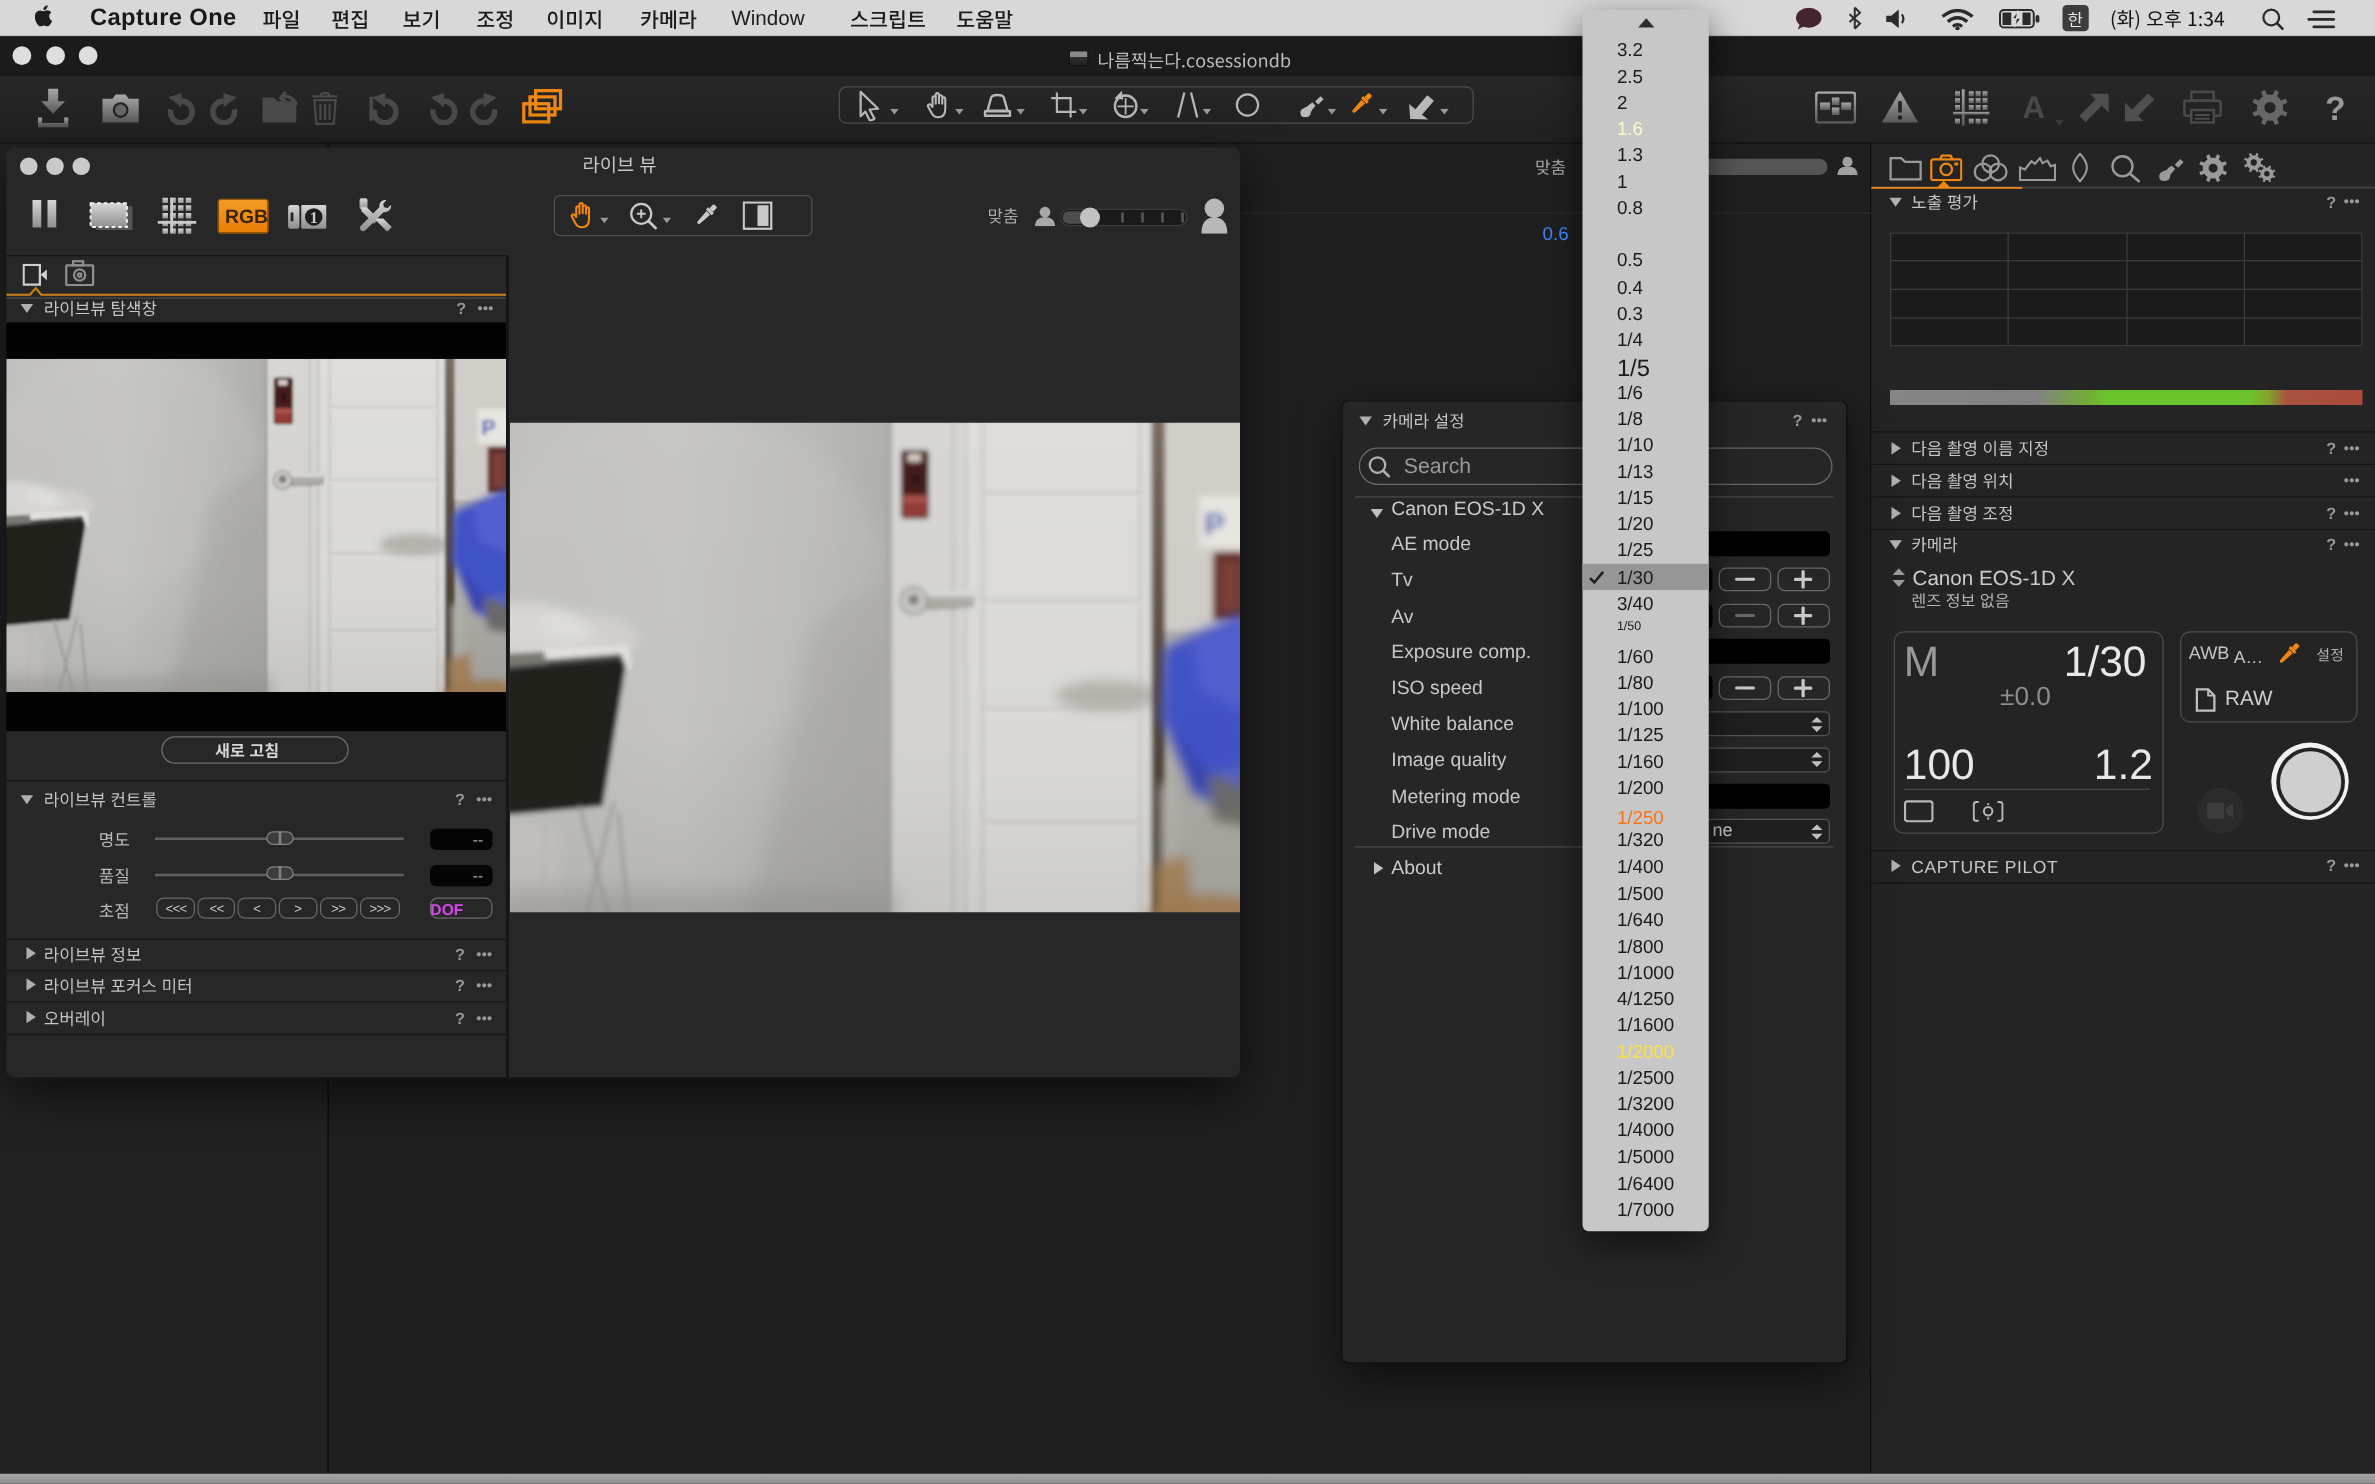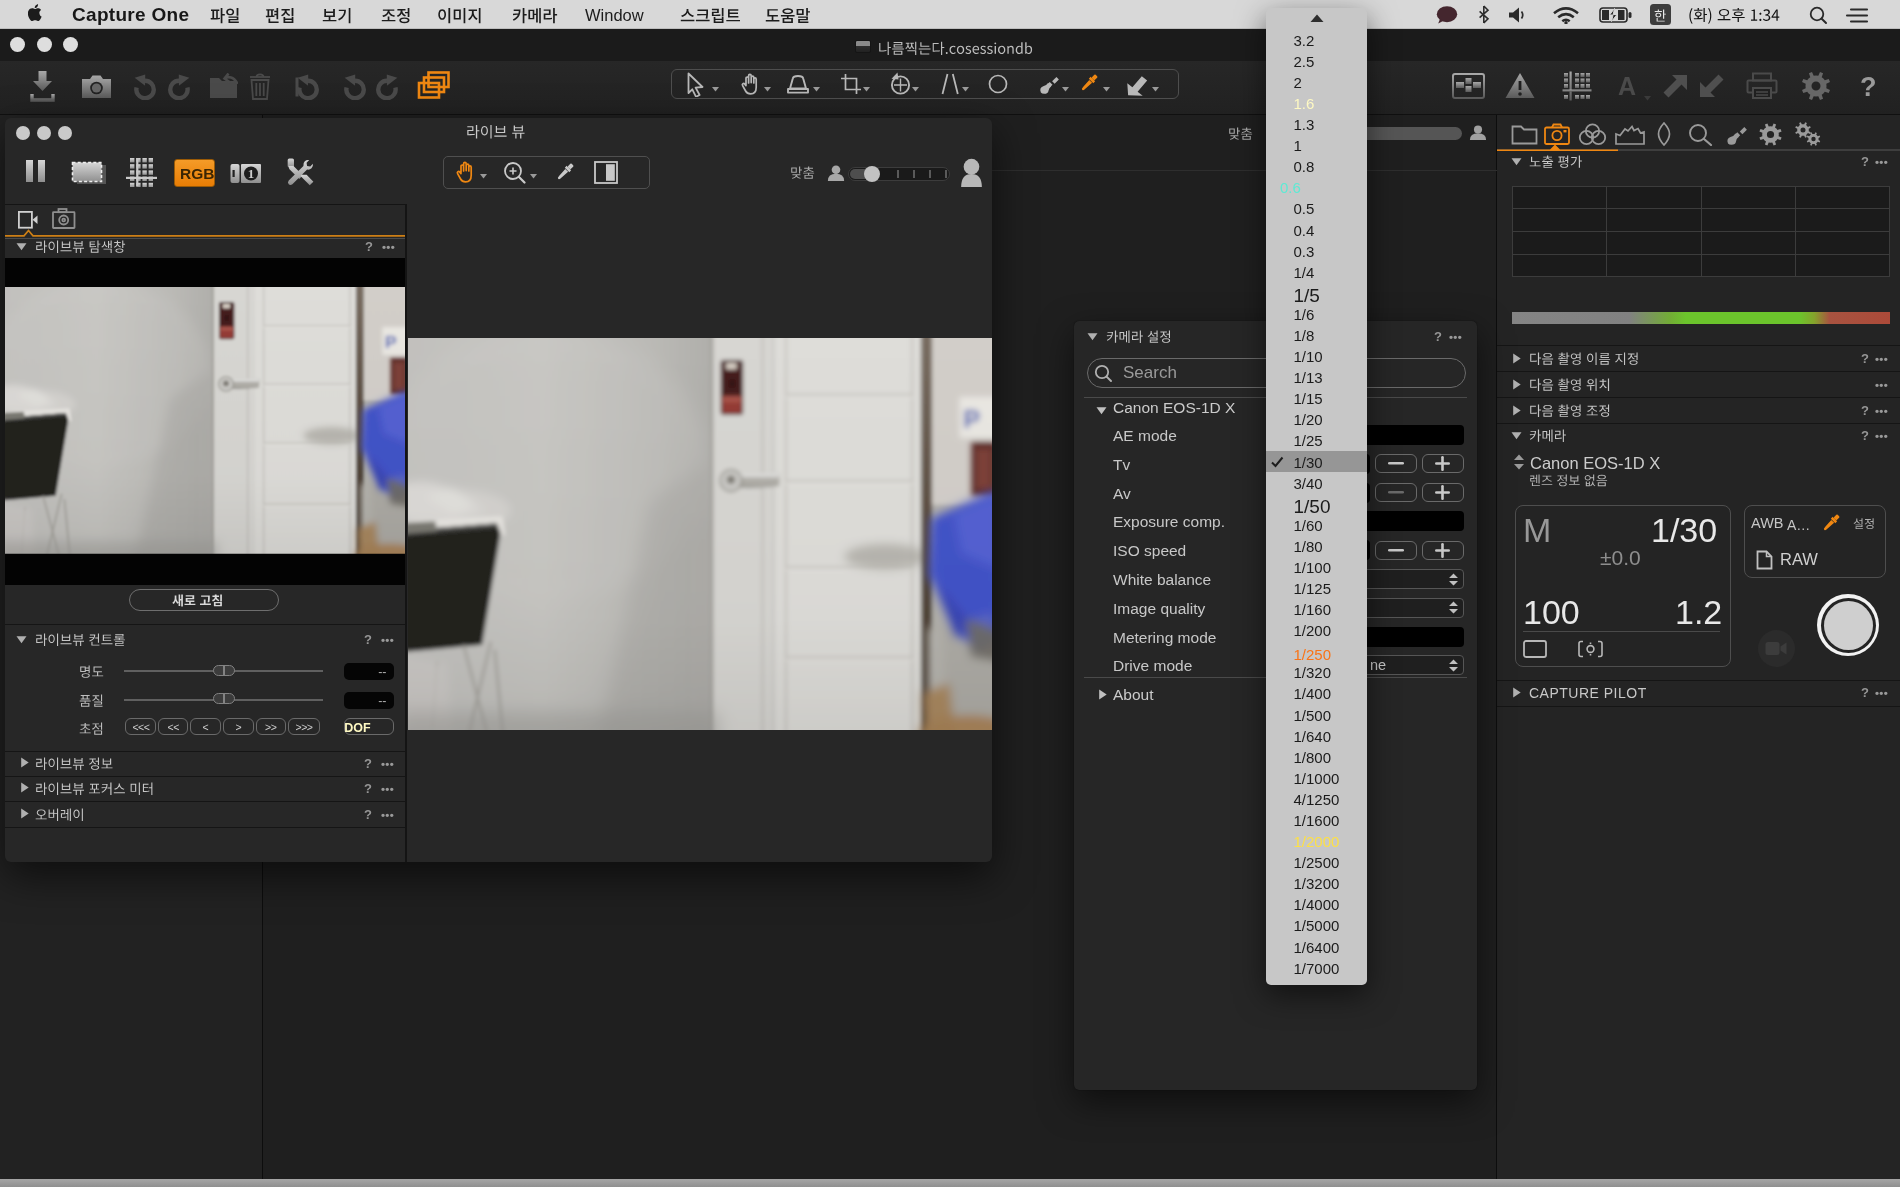"0.6" div { color: #5eead4 -> #3b82f6; left: 1280px -> 1234px }
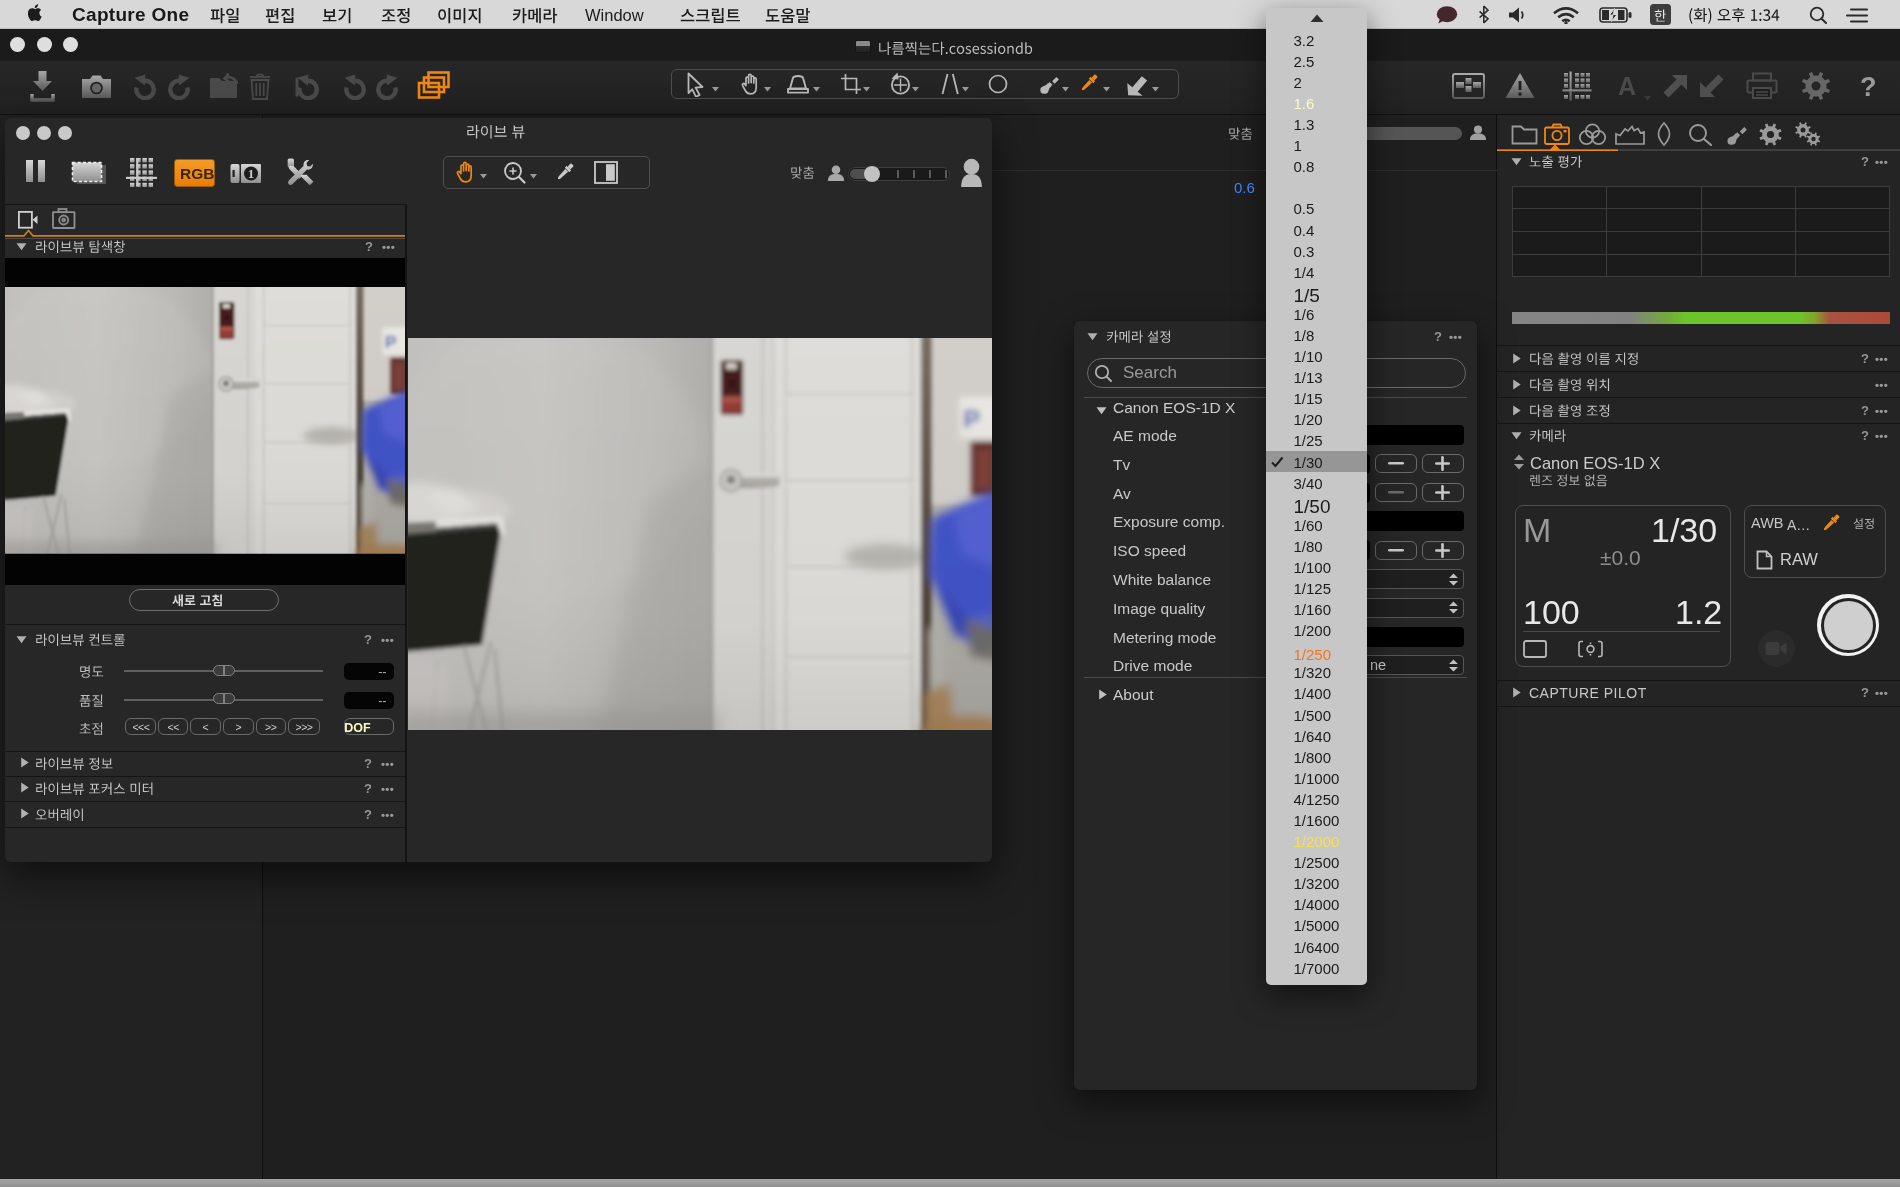"1/50" div { font-size: 19px -> 10px }
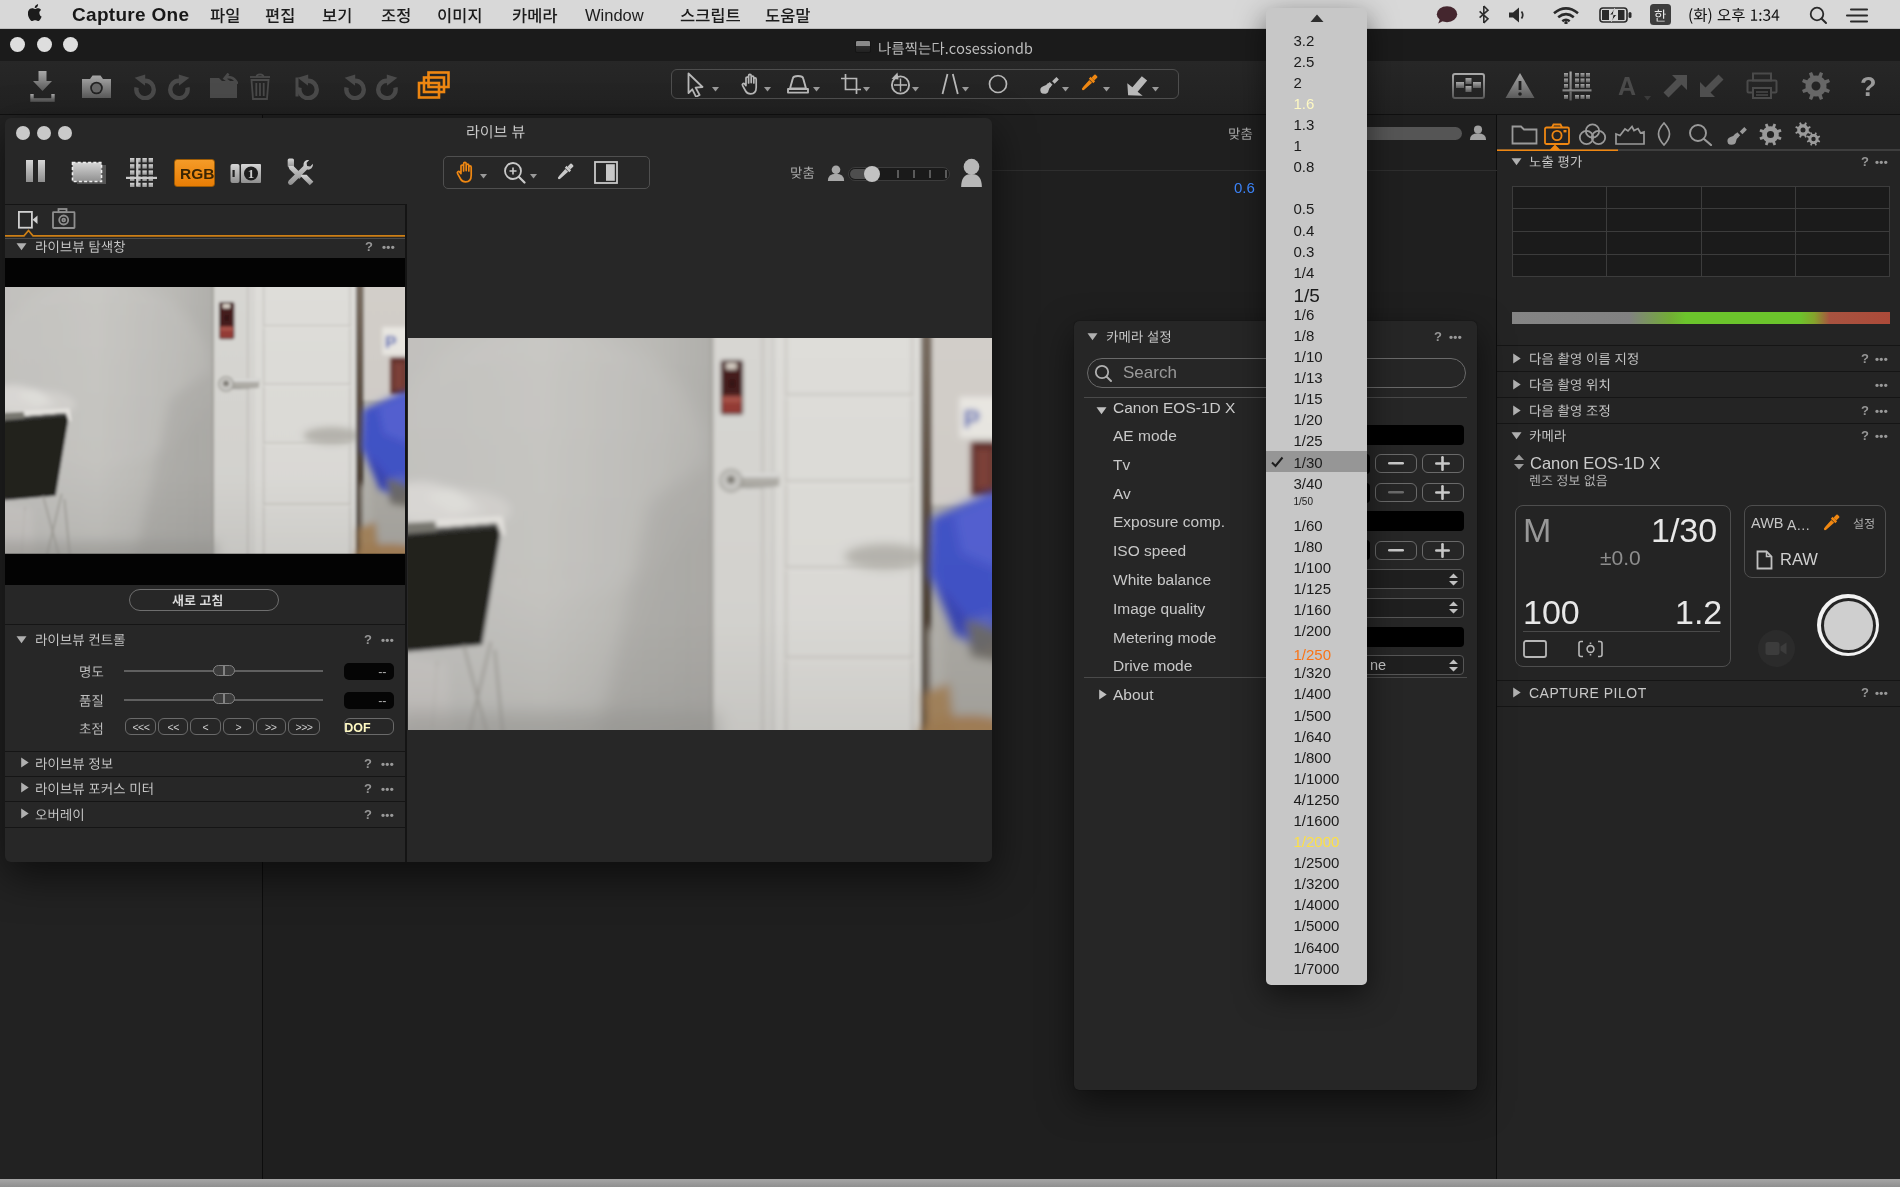"DOF" div { color: #fef9c3 -> #d946ef }
